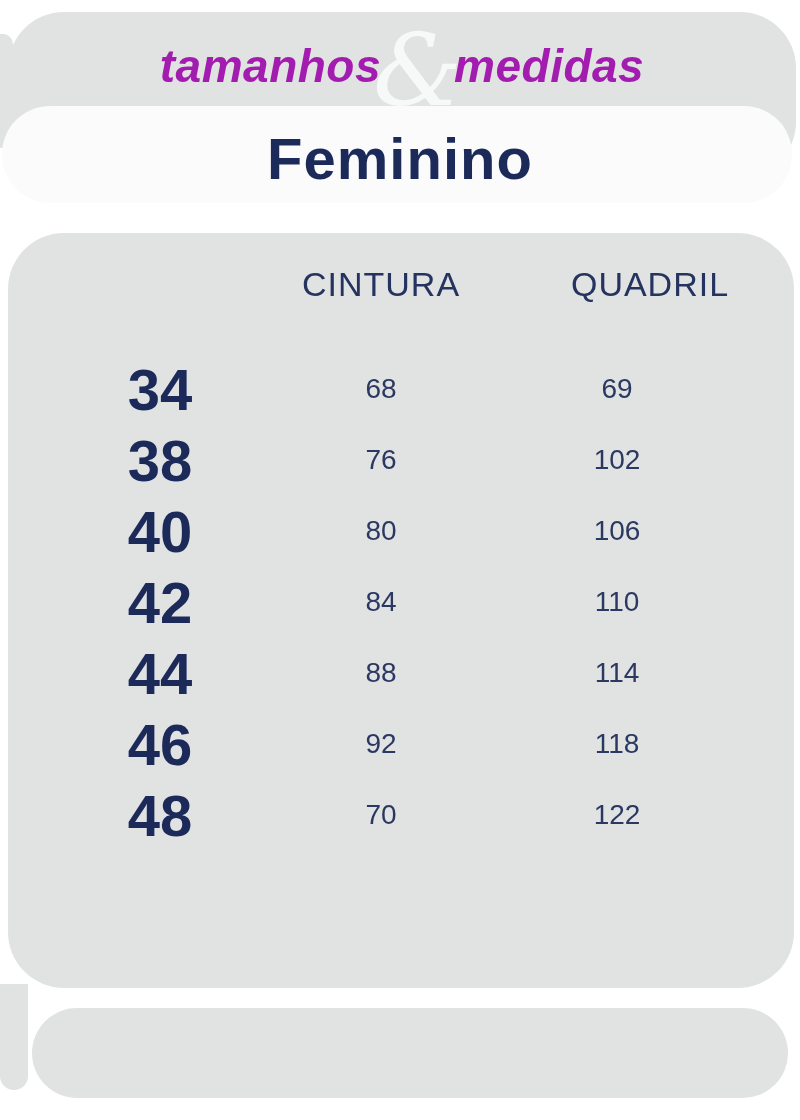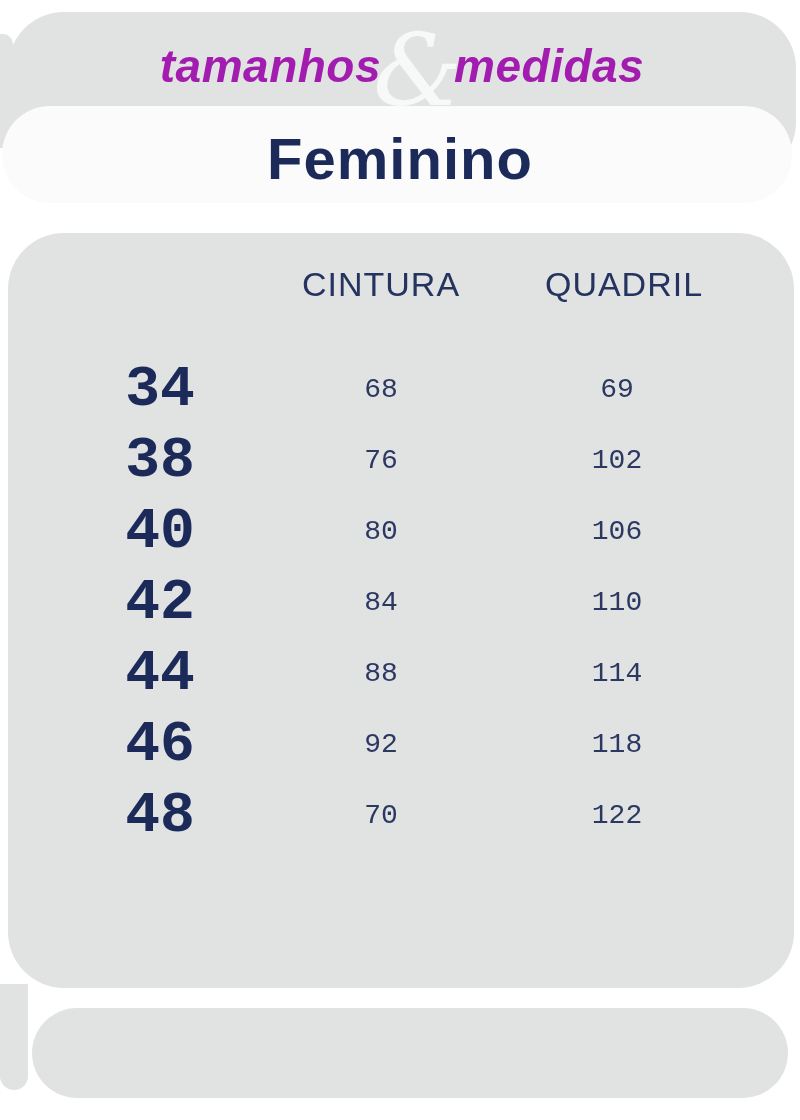"QUADRIL" .th-quadril { left: 616px -> 642px }
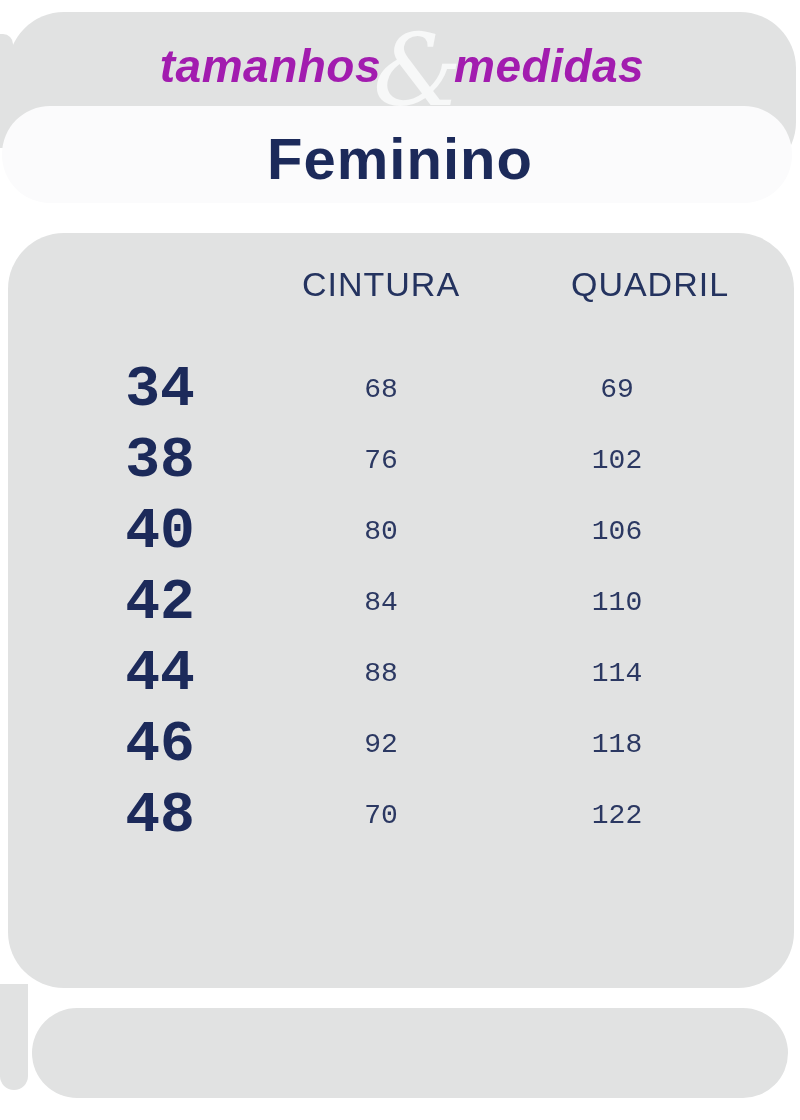"34" .cell { font-family: Liberation Mono, monospace -> none }
